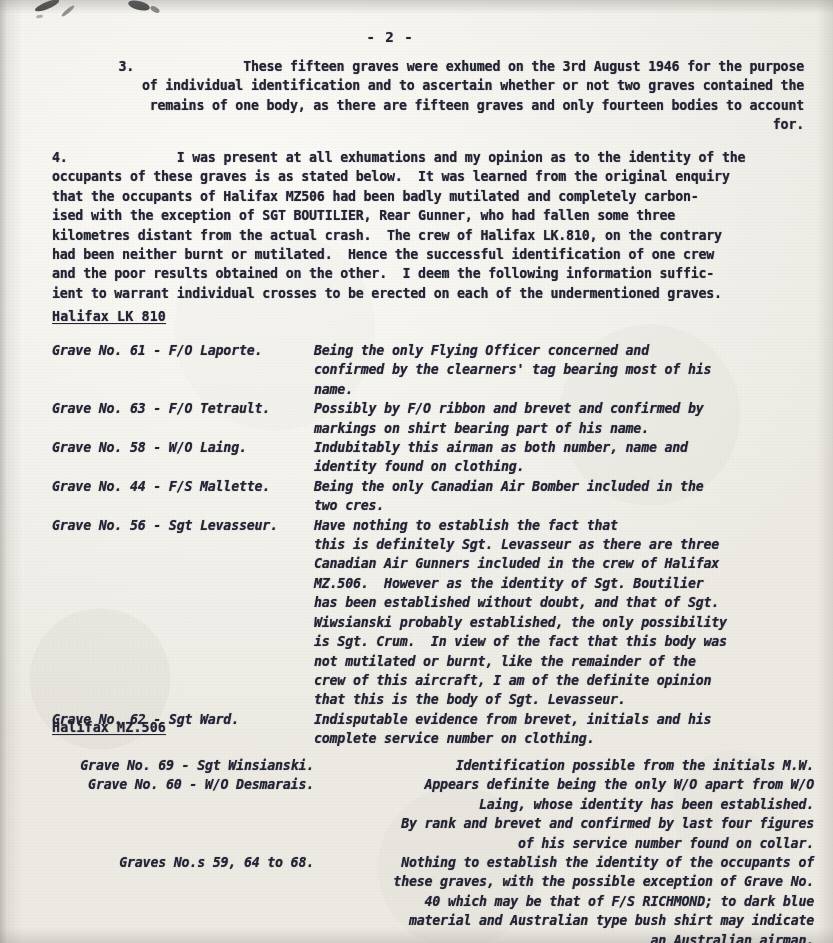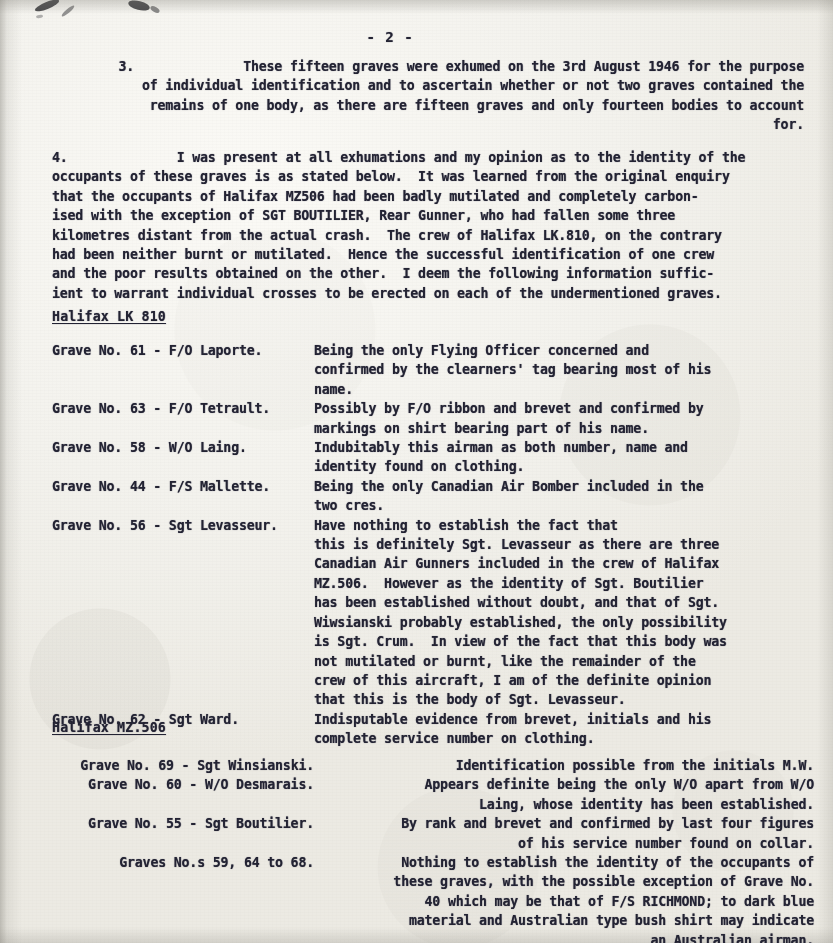"Grave No. 61 - F/O" .entry { font-style: none -> italic }
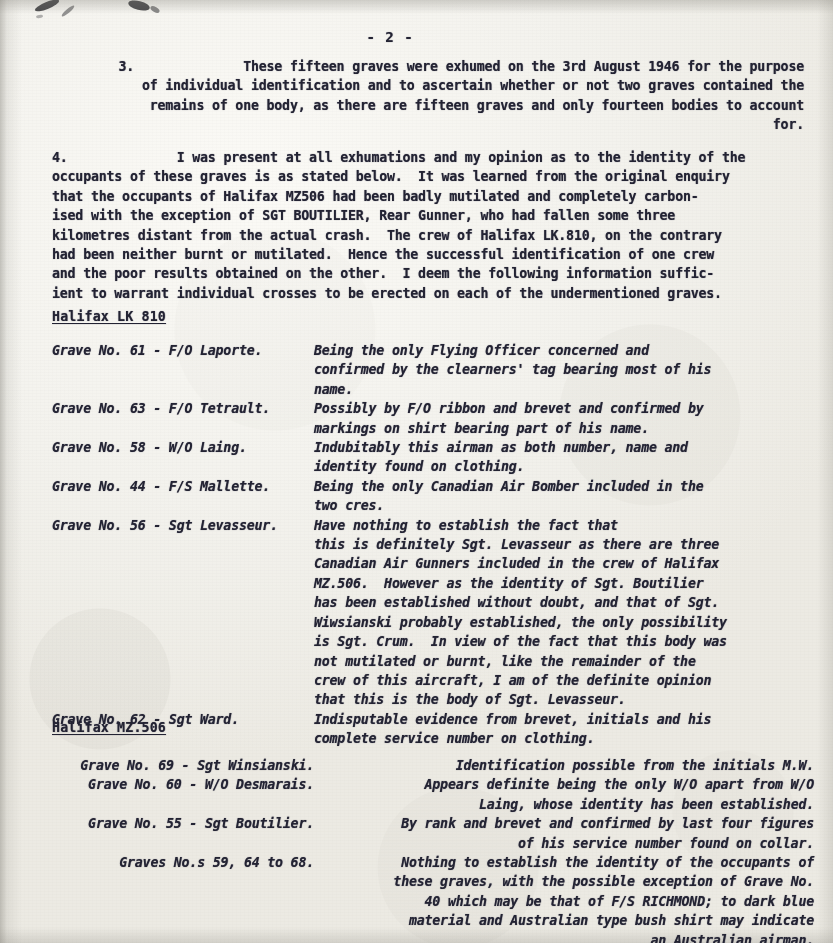"Grave No. 55 - Sgt" div.entry-grave { html: <div>Grave No. 55 - Sgt Boutilier.</div> -> none }
